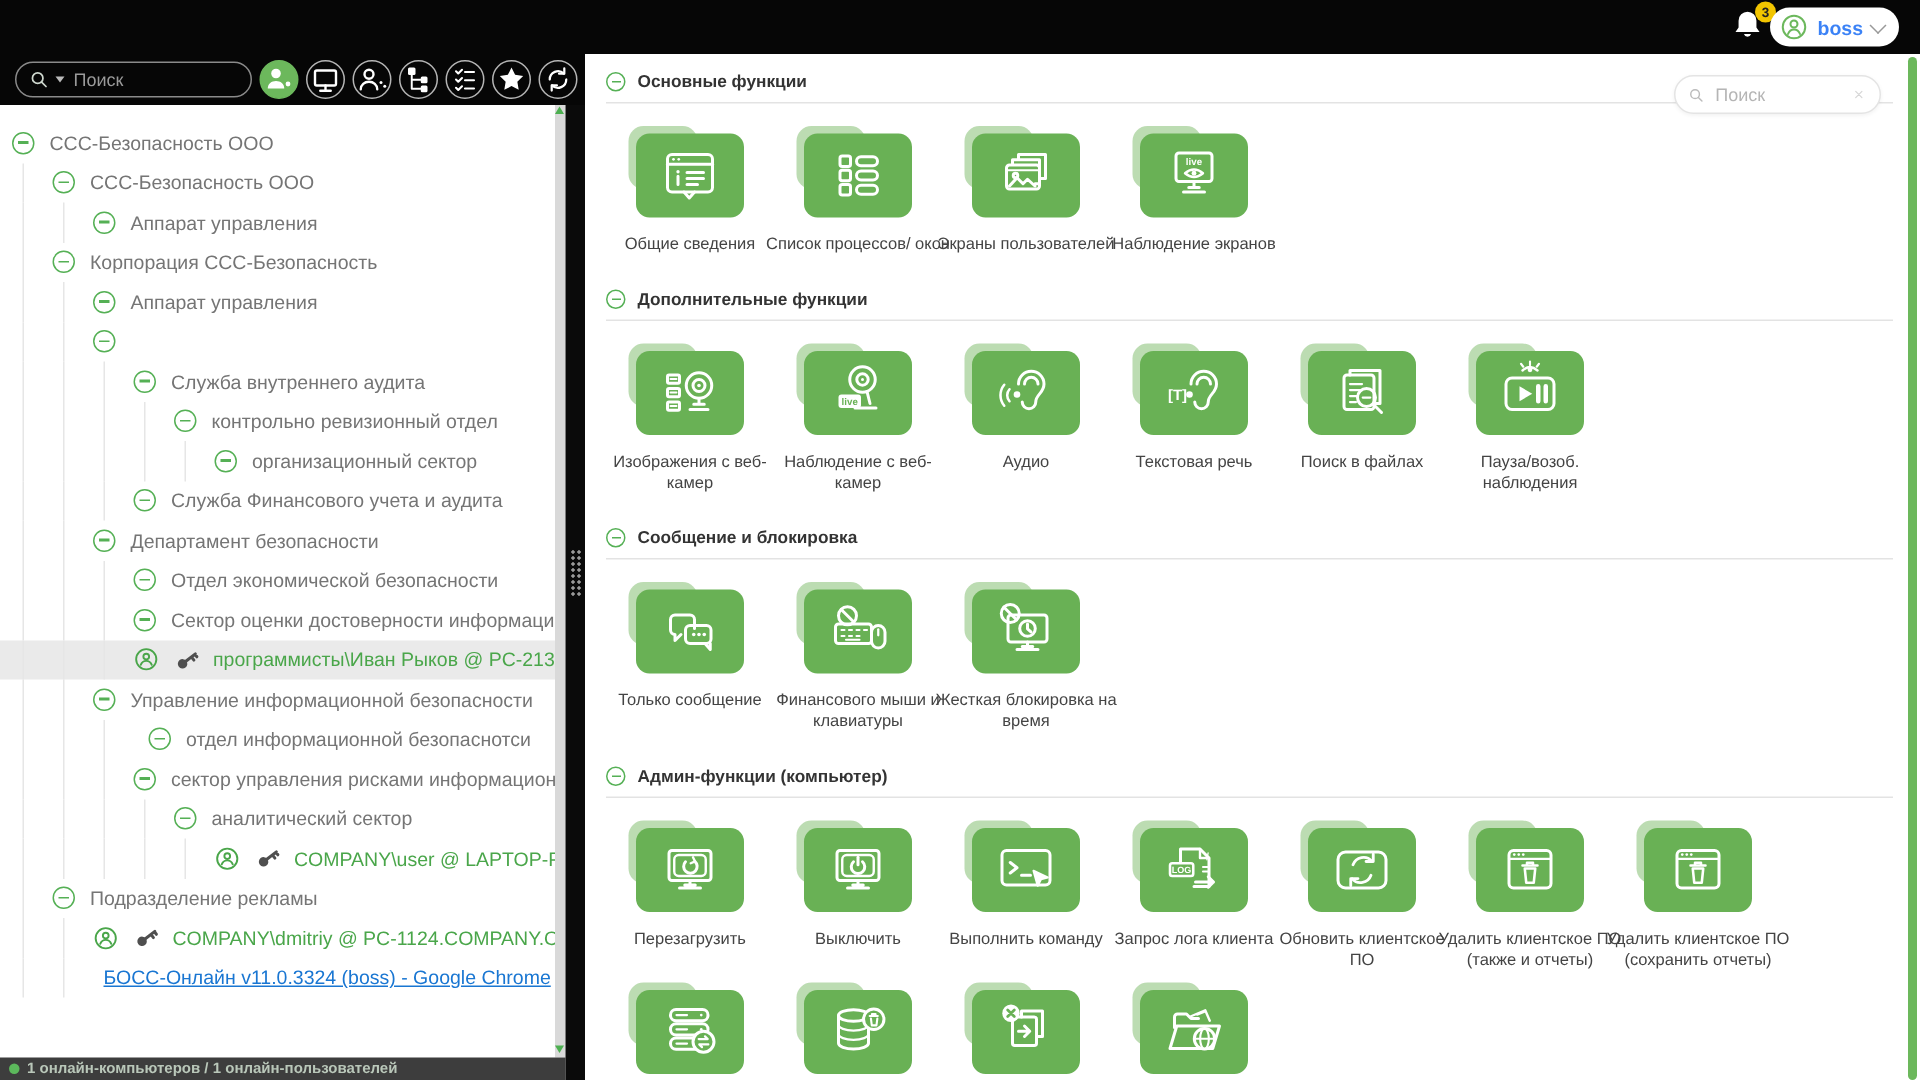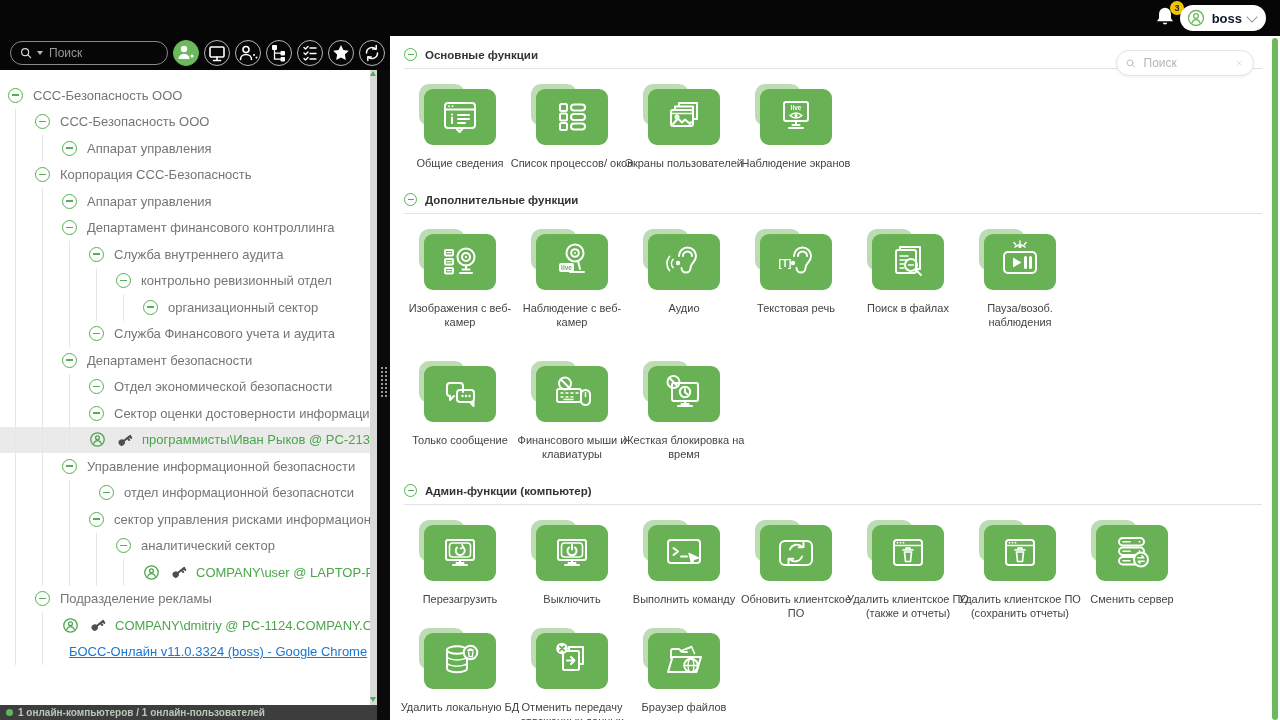"boss" .user-pill .uname { color: #0f172a -> #3b82f6 }
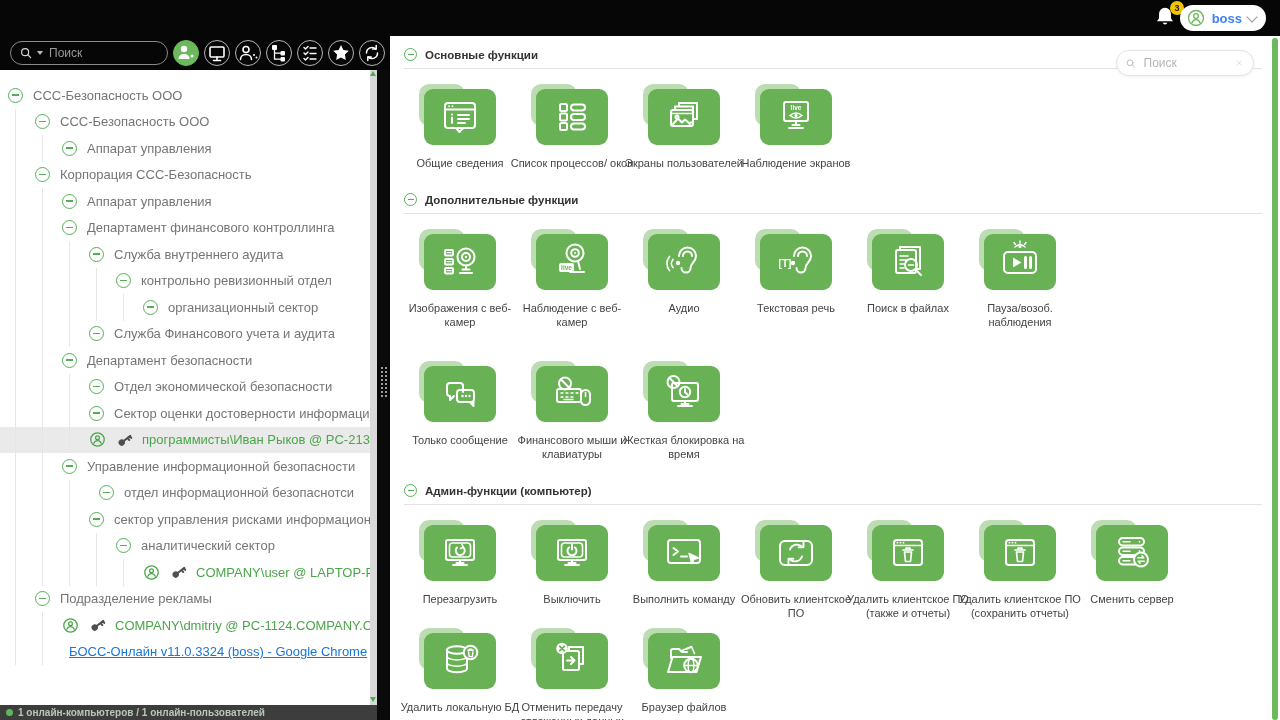"Департамент финансового контроллинга" span.tlabel { html: <span>Департамент финансового контроллинга</span> -> none }
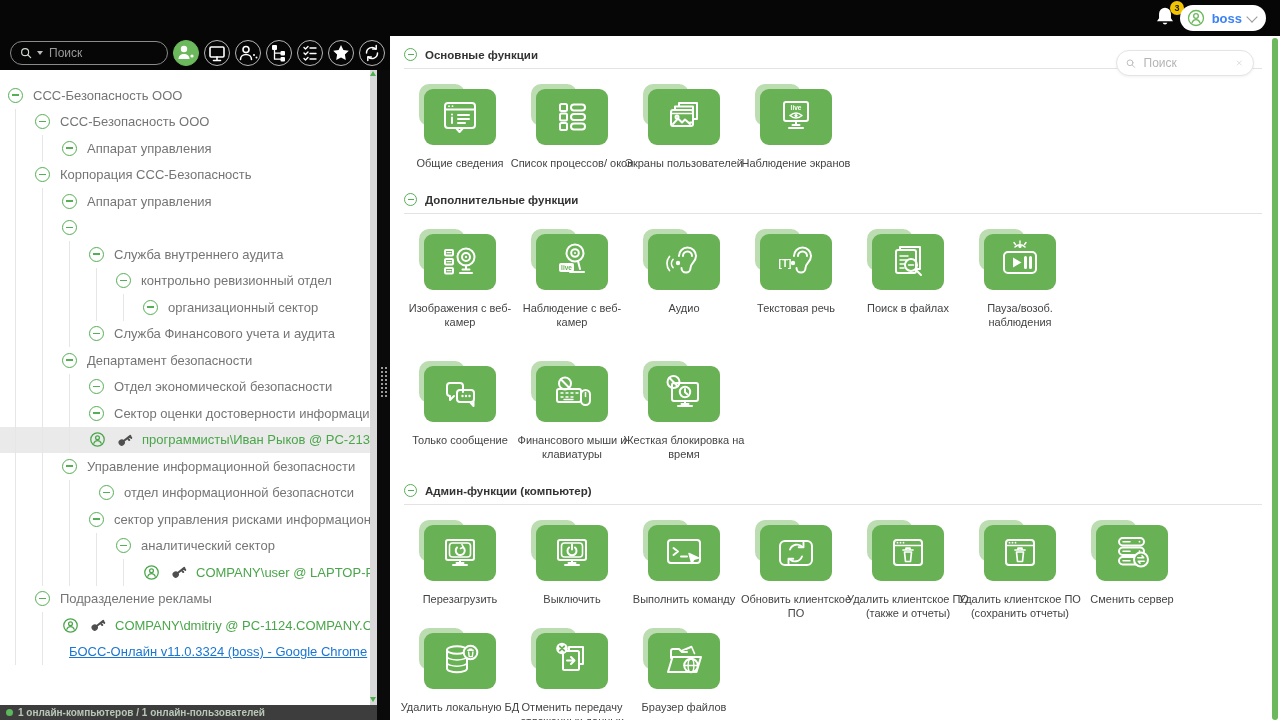"Сообщение и блокировка" div.sec-h { html: none -> <div> <span></span> <span>Сообщение и блокировка</span> </div> }
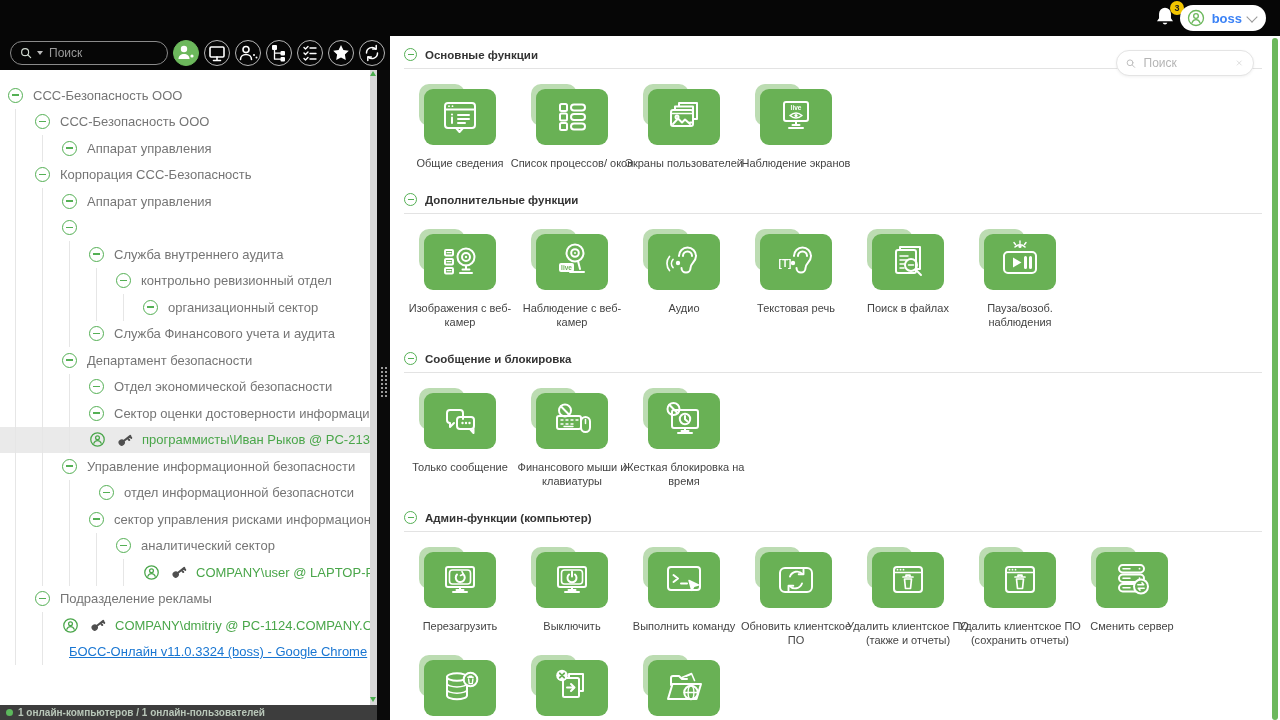"Запрос лога клиента" div.tile { html: none -> <div> <div> <div></div> <div> <svg> <path></path> <path></path> <text>/</text> <rect></rect> <text>LOG</text> <path></path> <path></path> </svg> </div> </div> <div>Запрос лога клиента</div> </div> }
